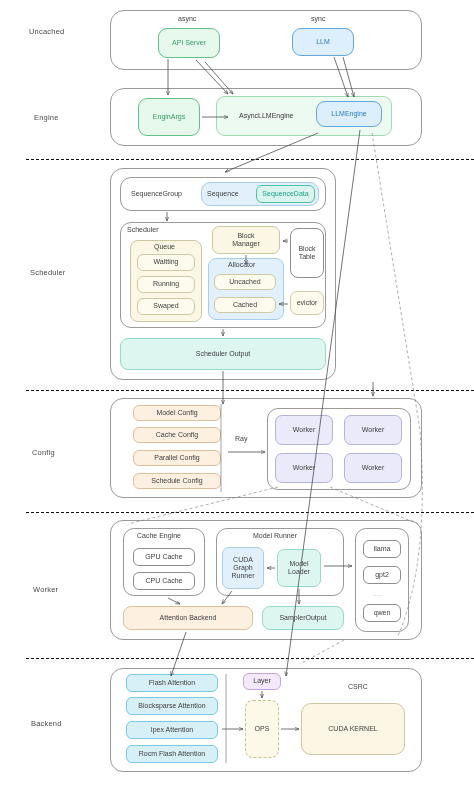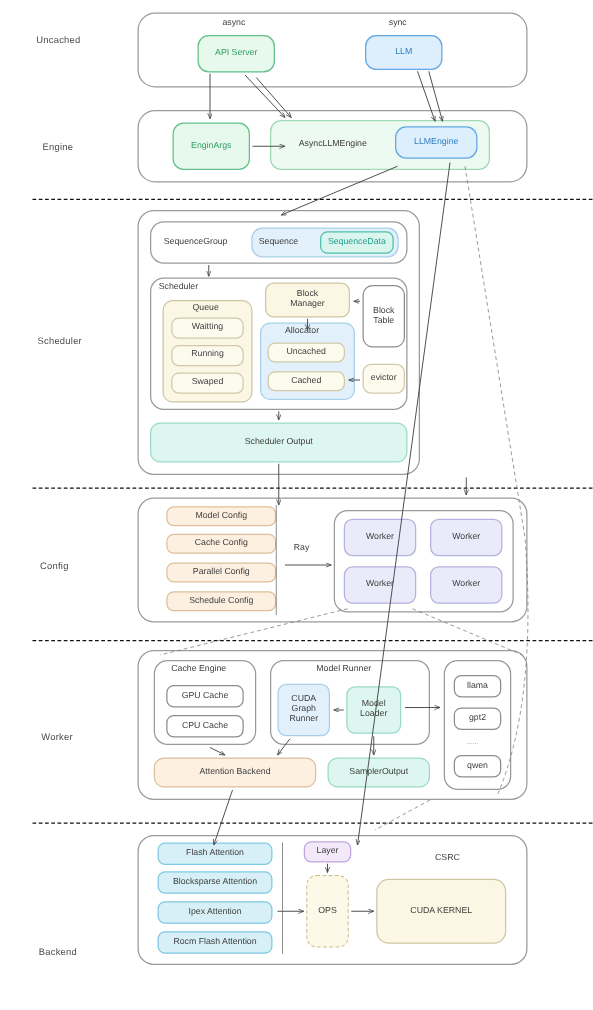"Backend" div.row-label { top: 757px -> 719px }
